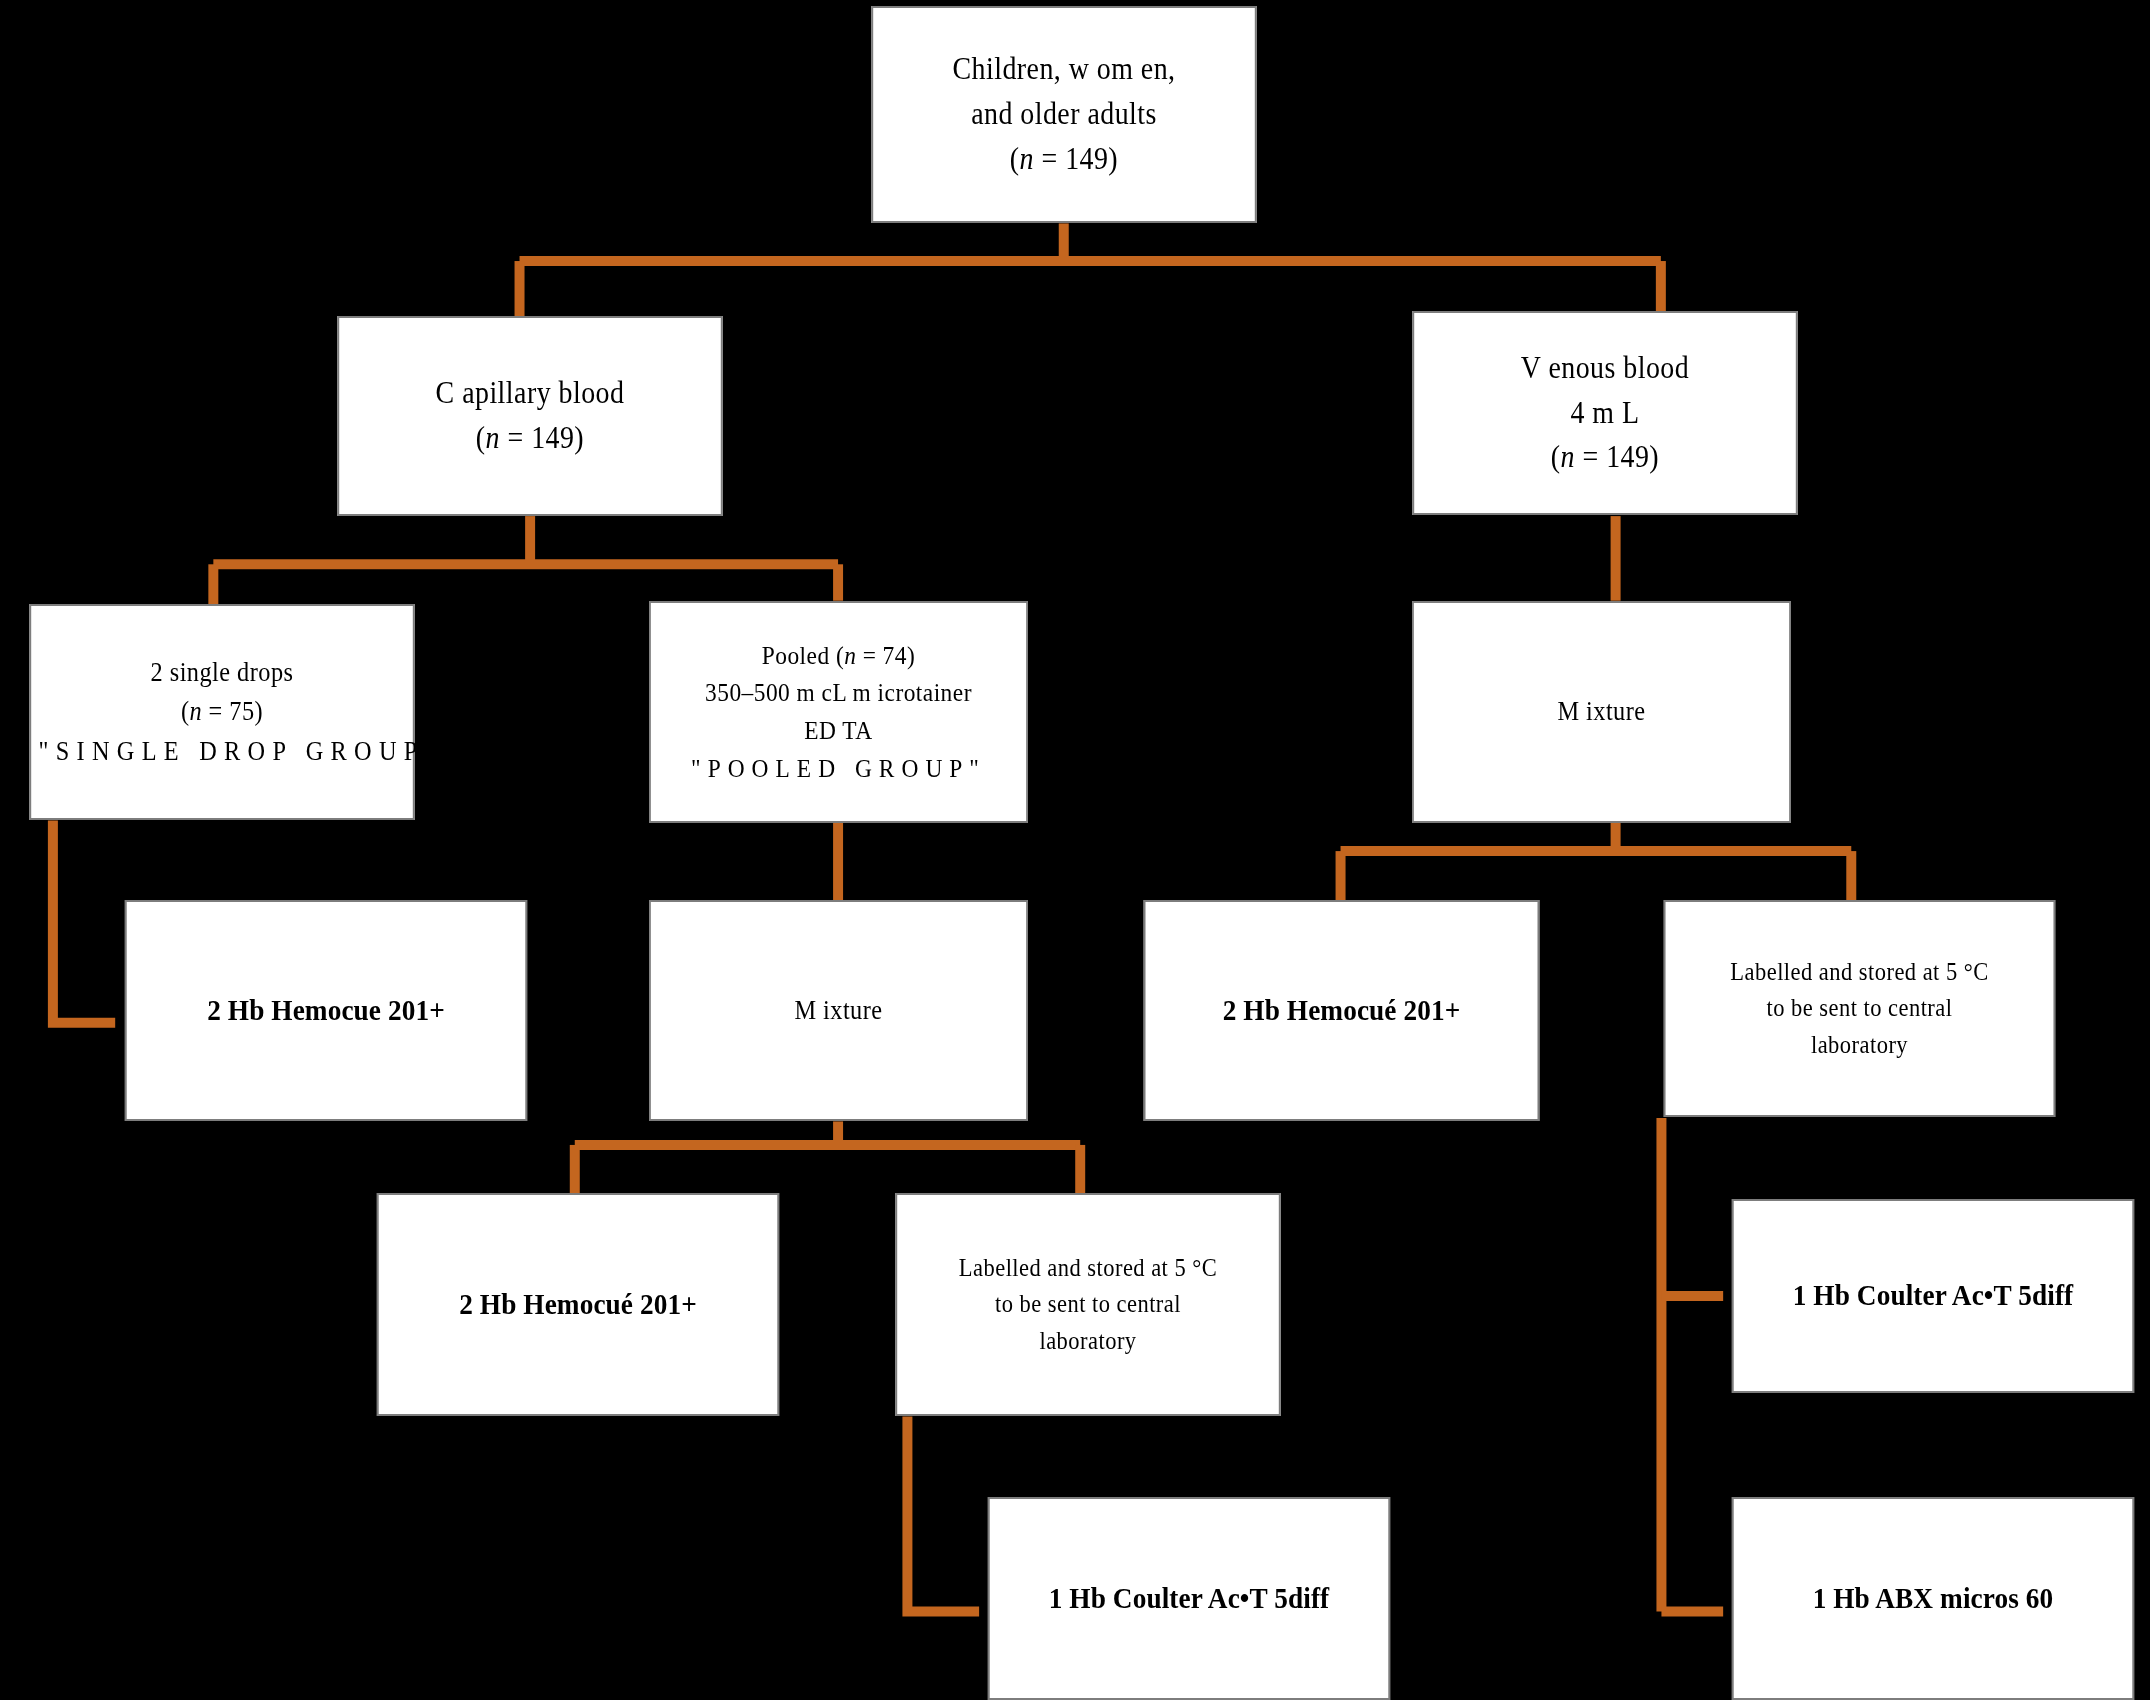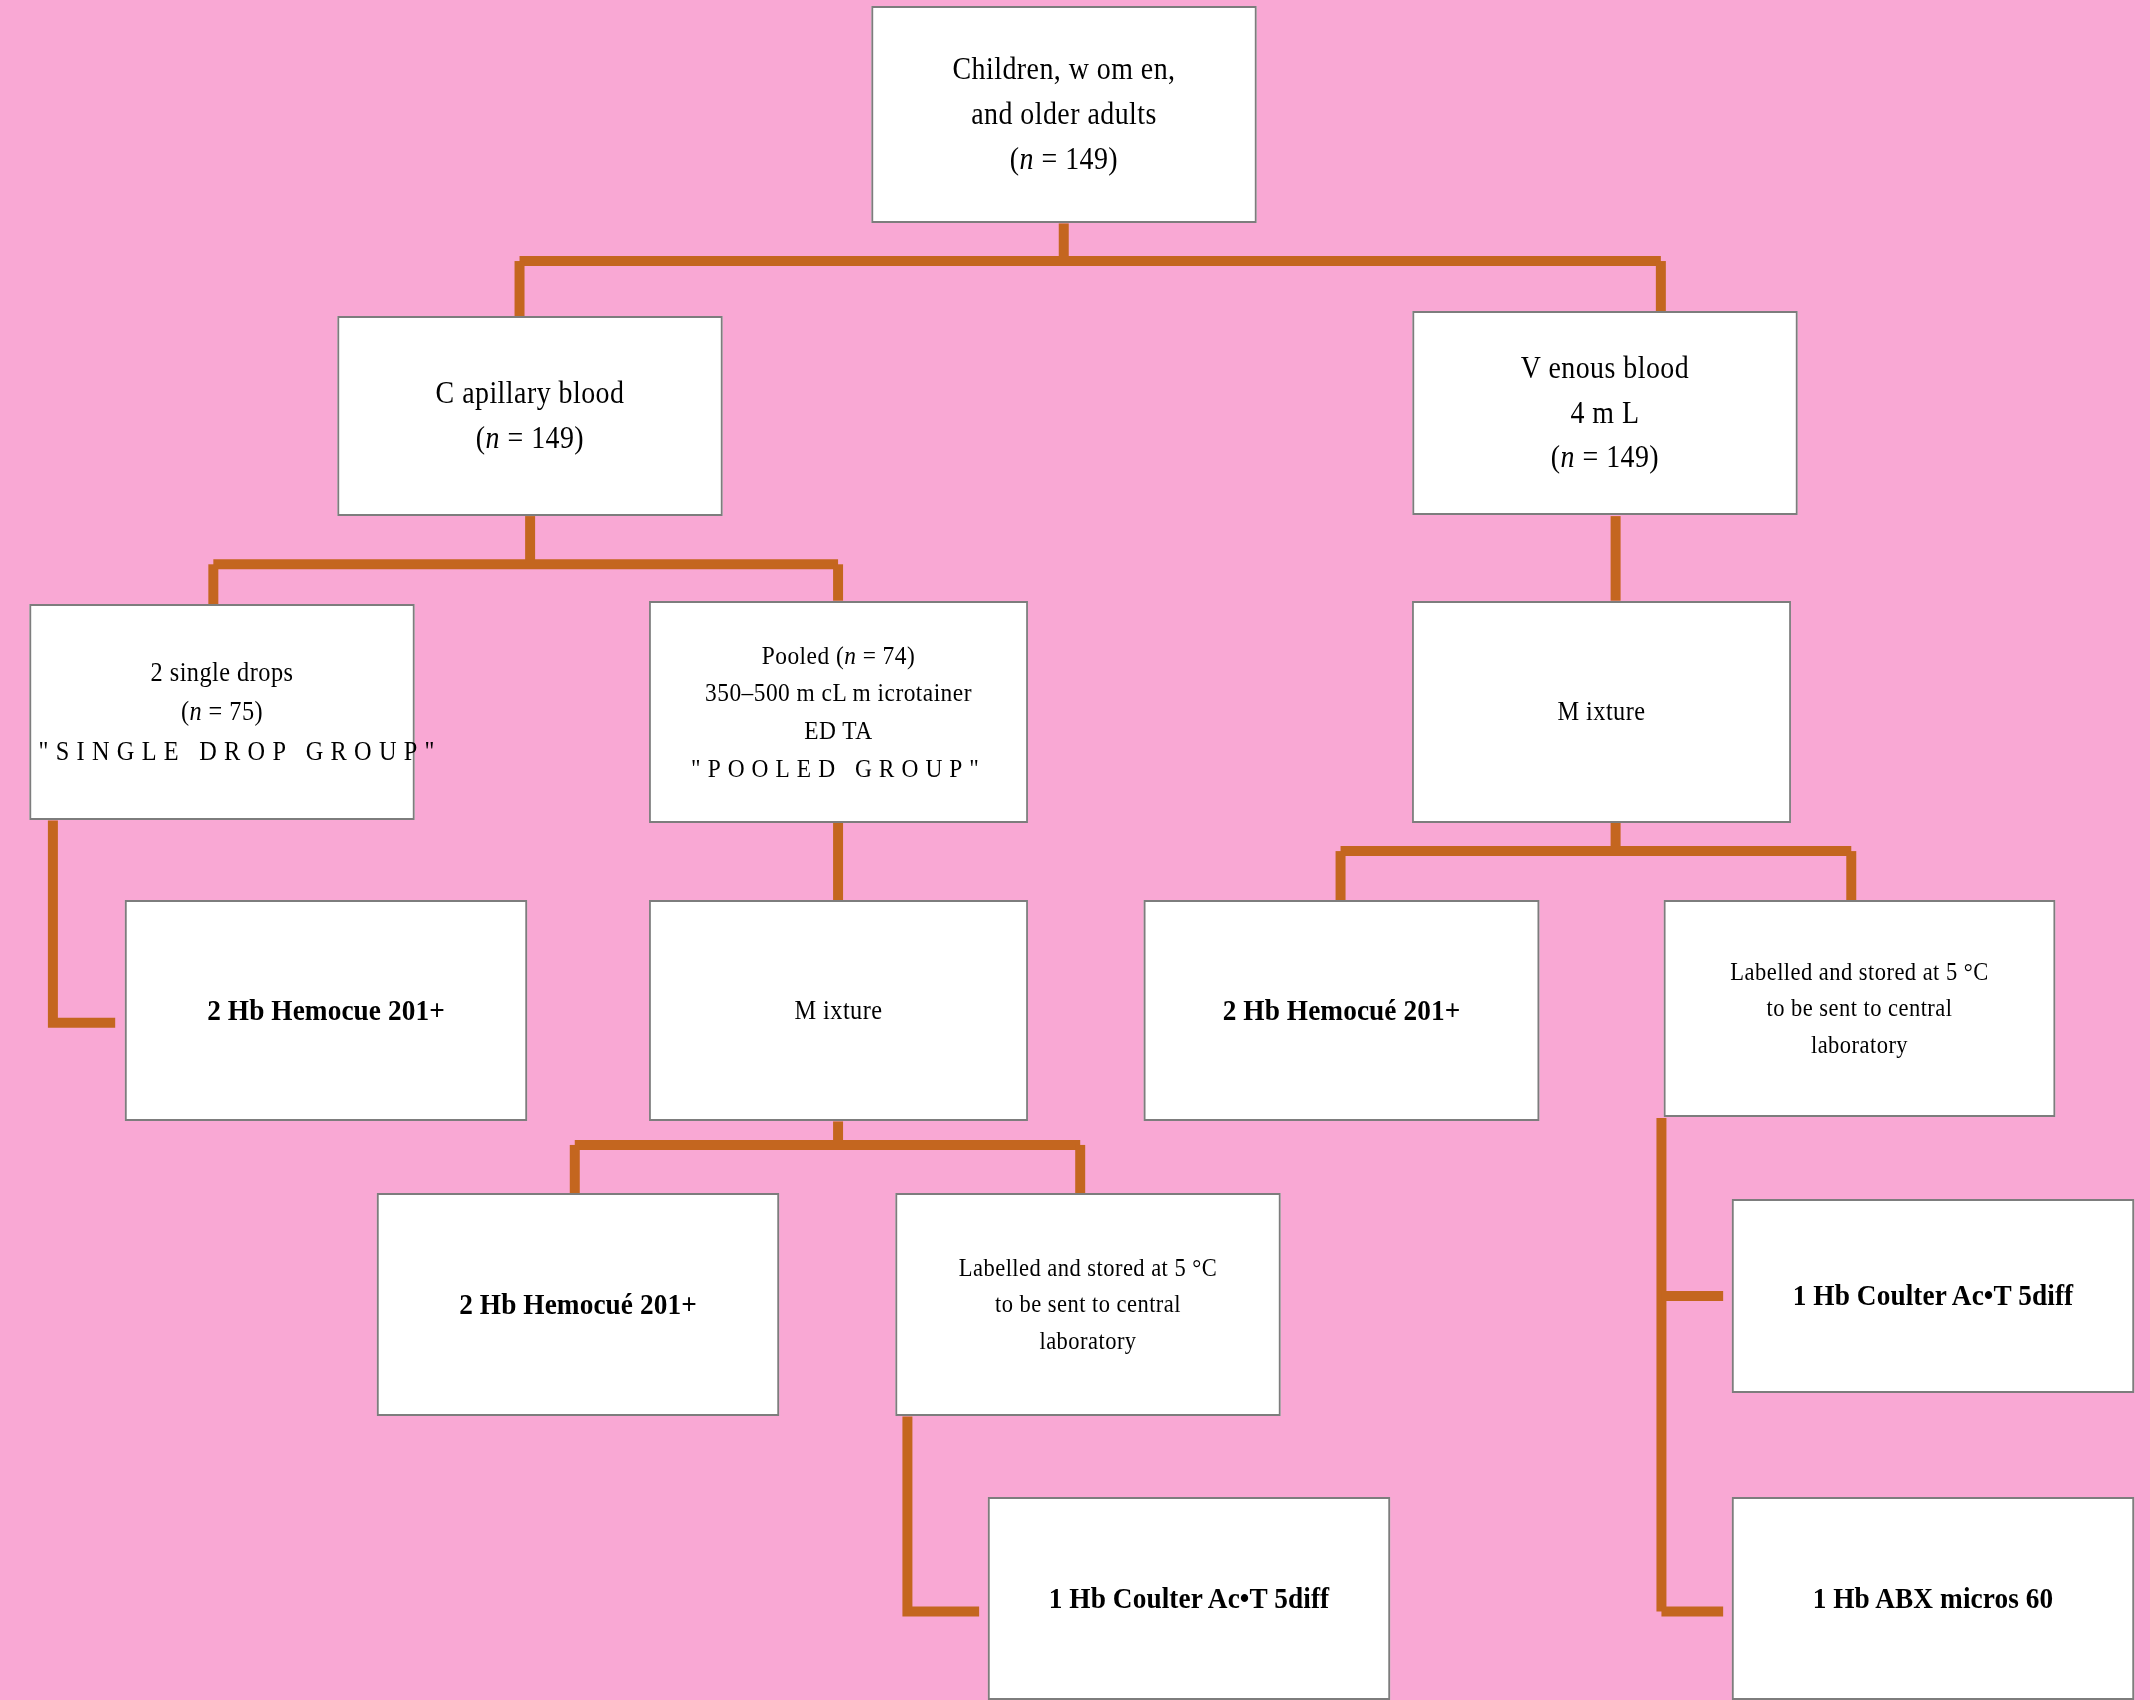"Children, w om en," #page { background: #f9a8d4 -> #000000 }
